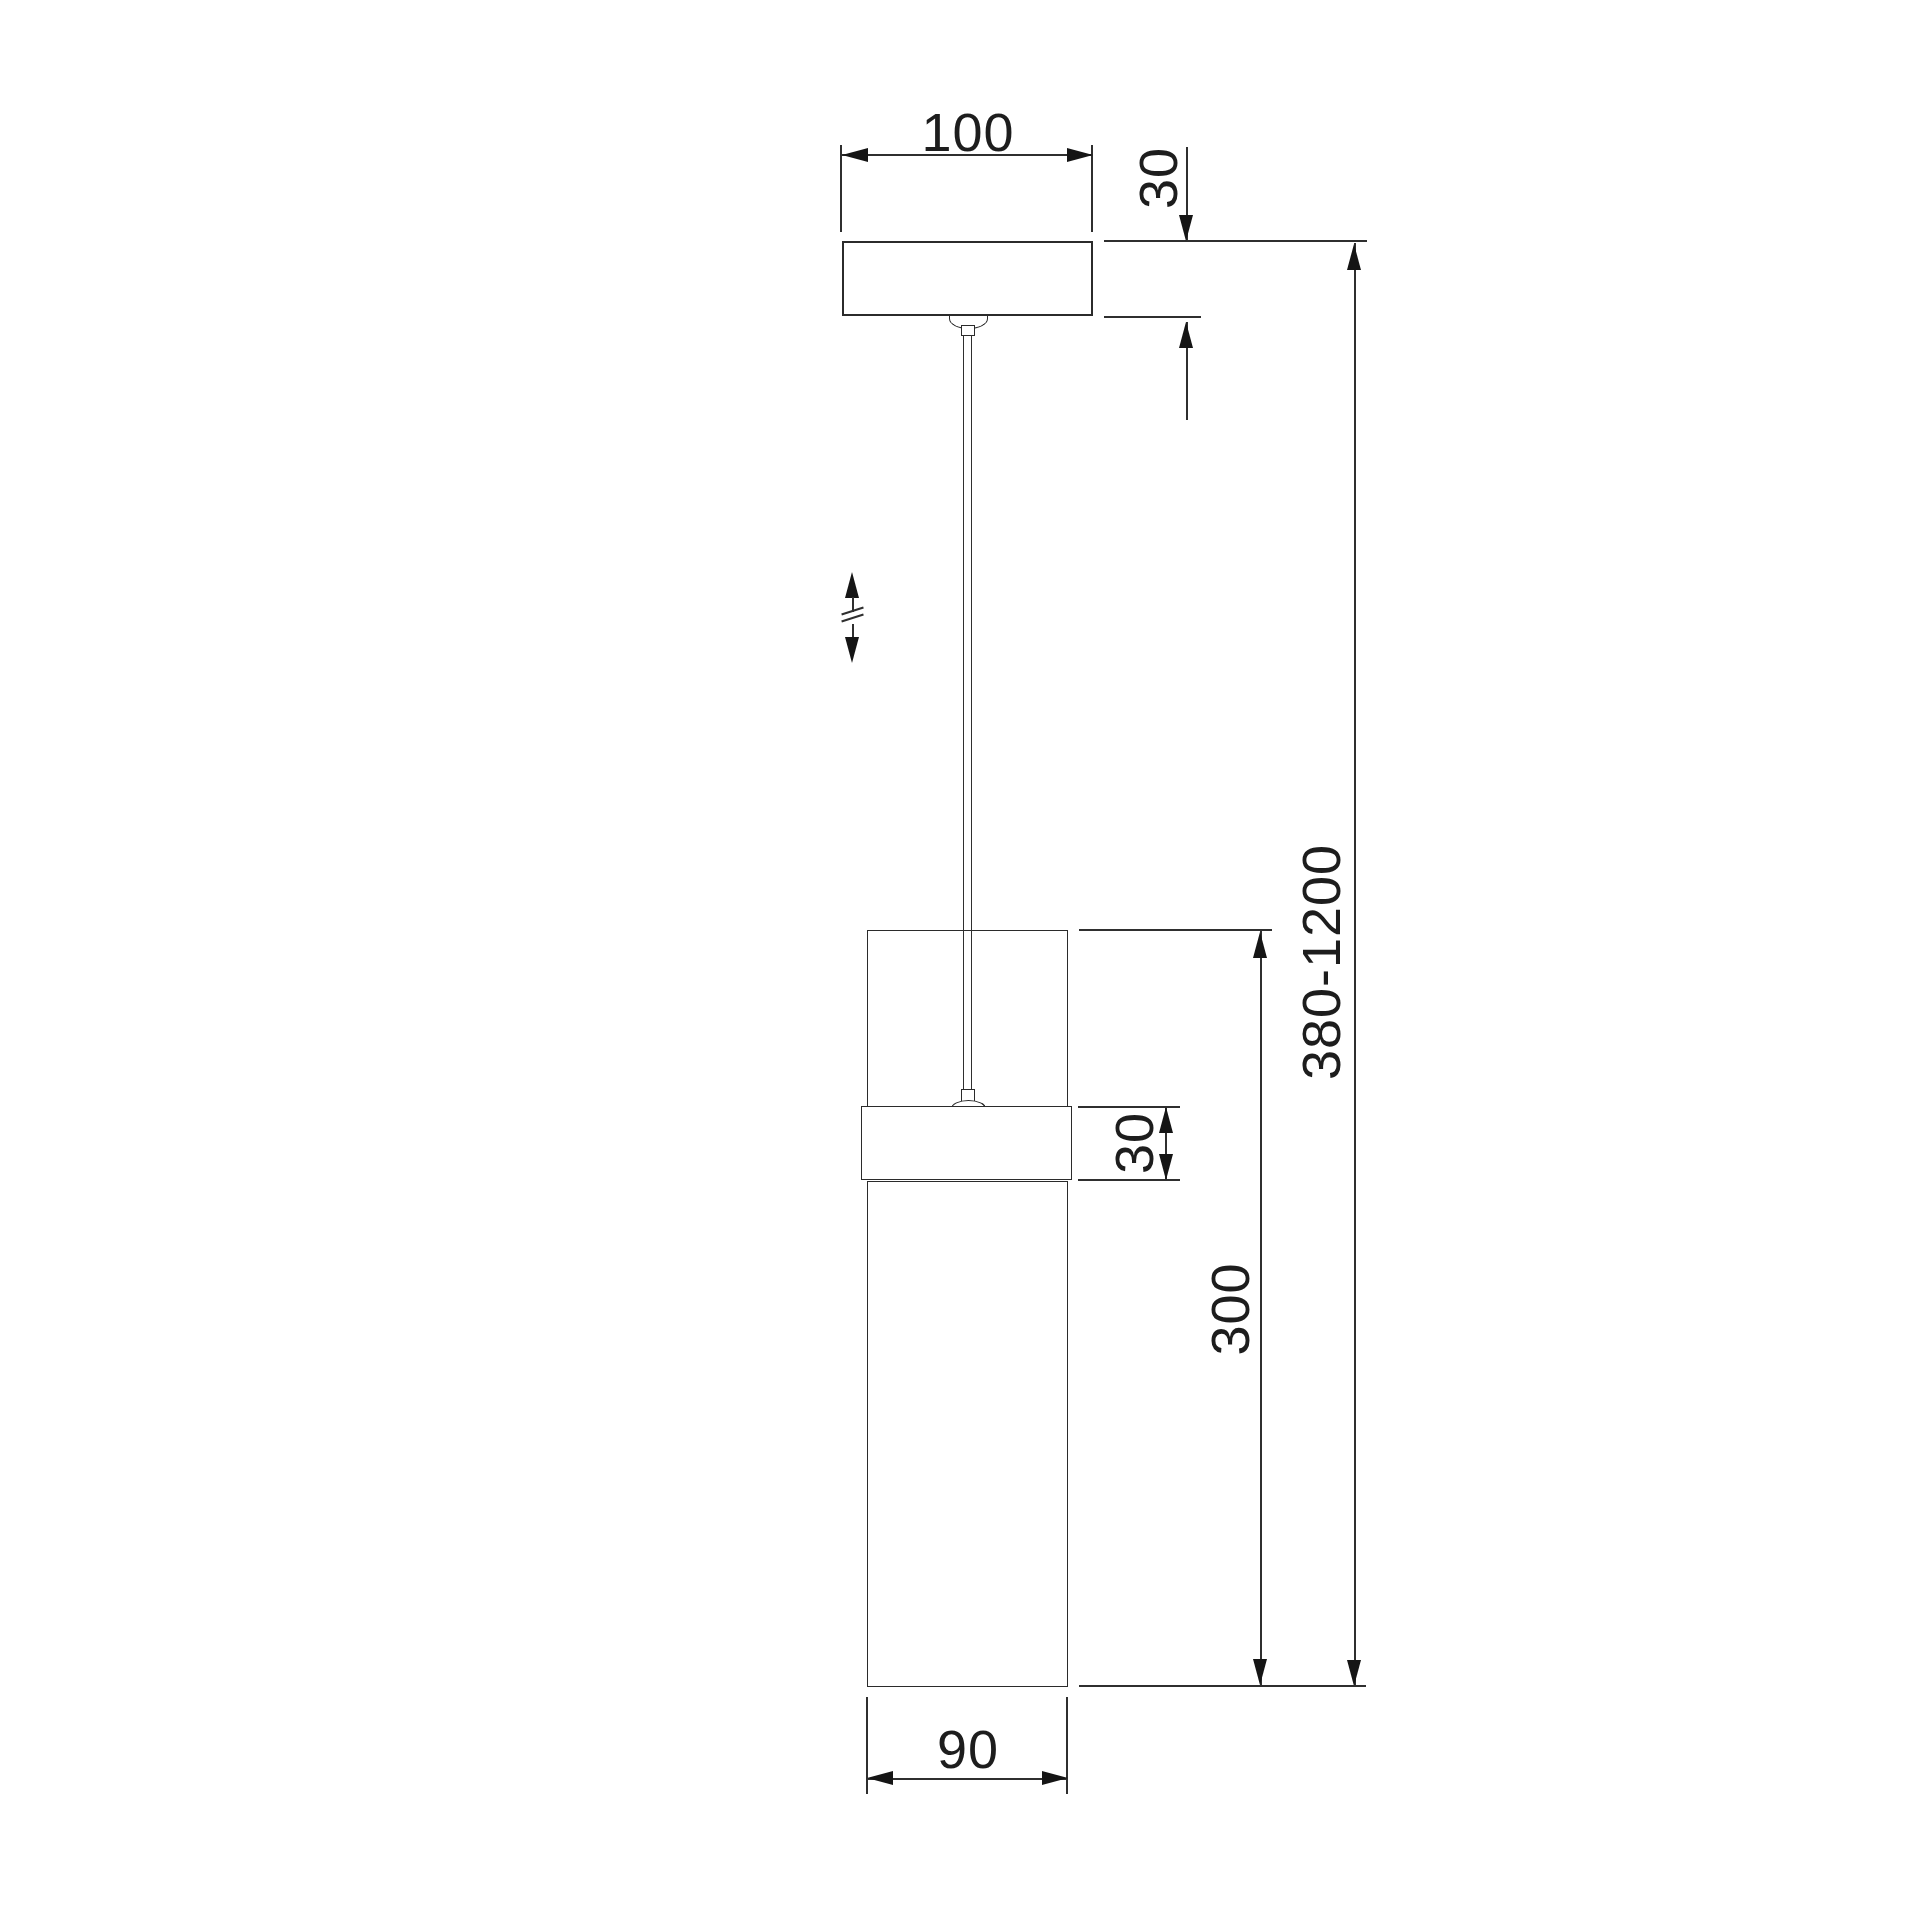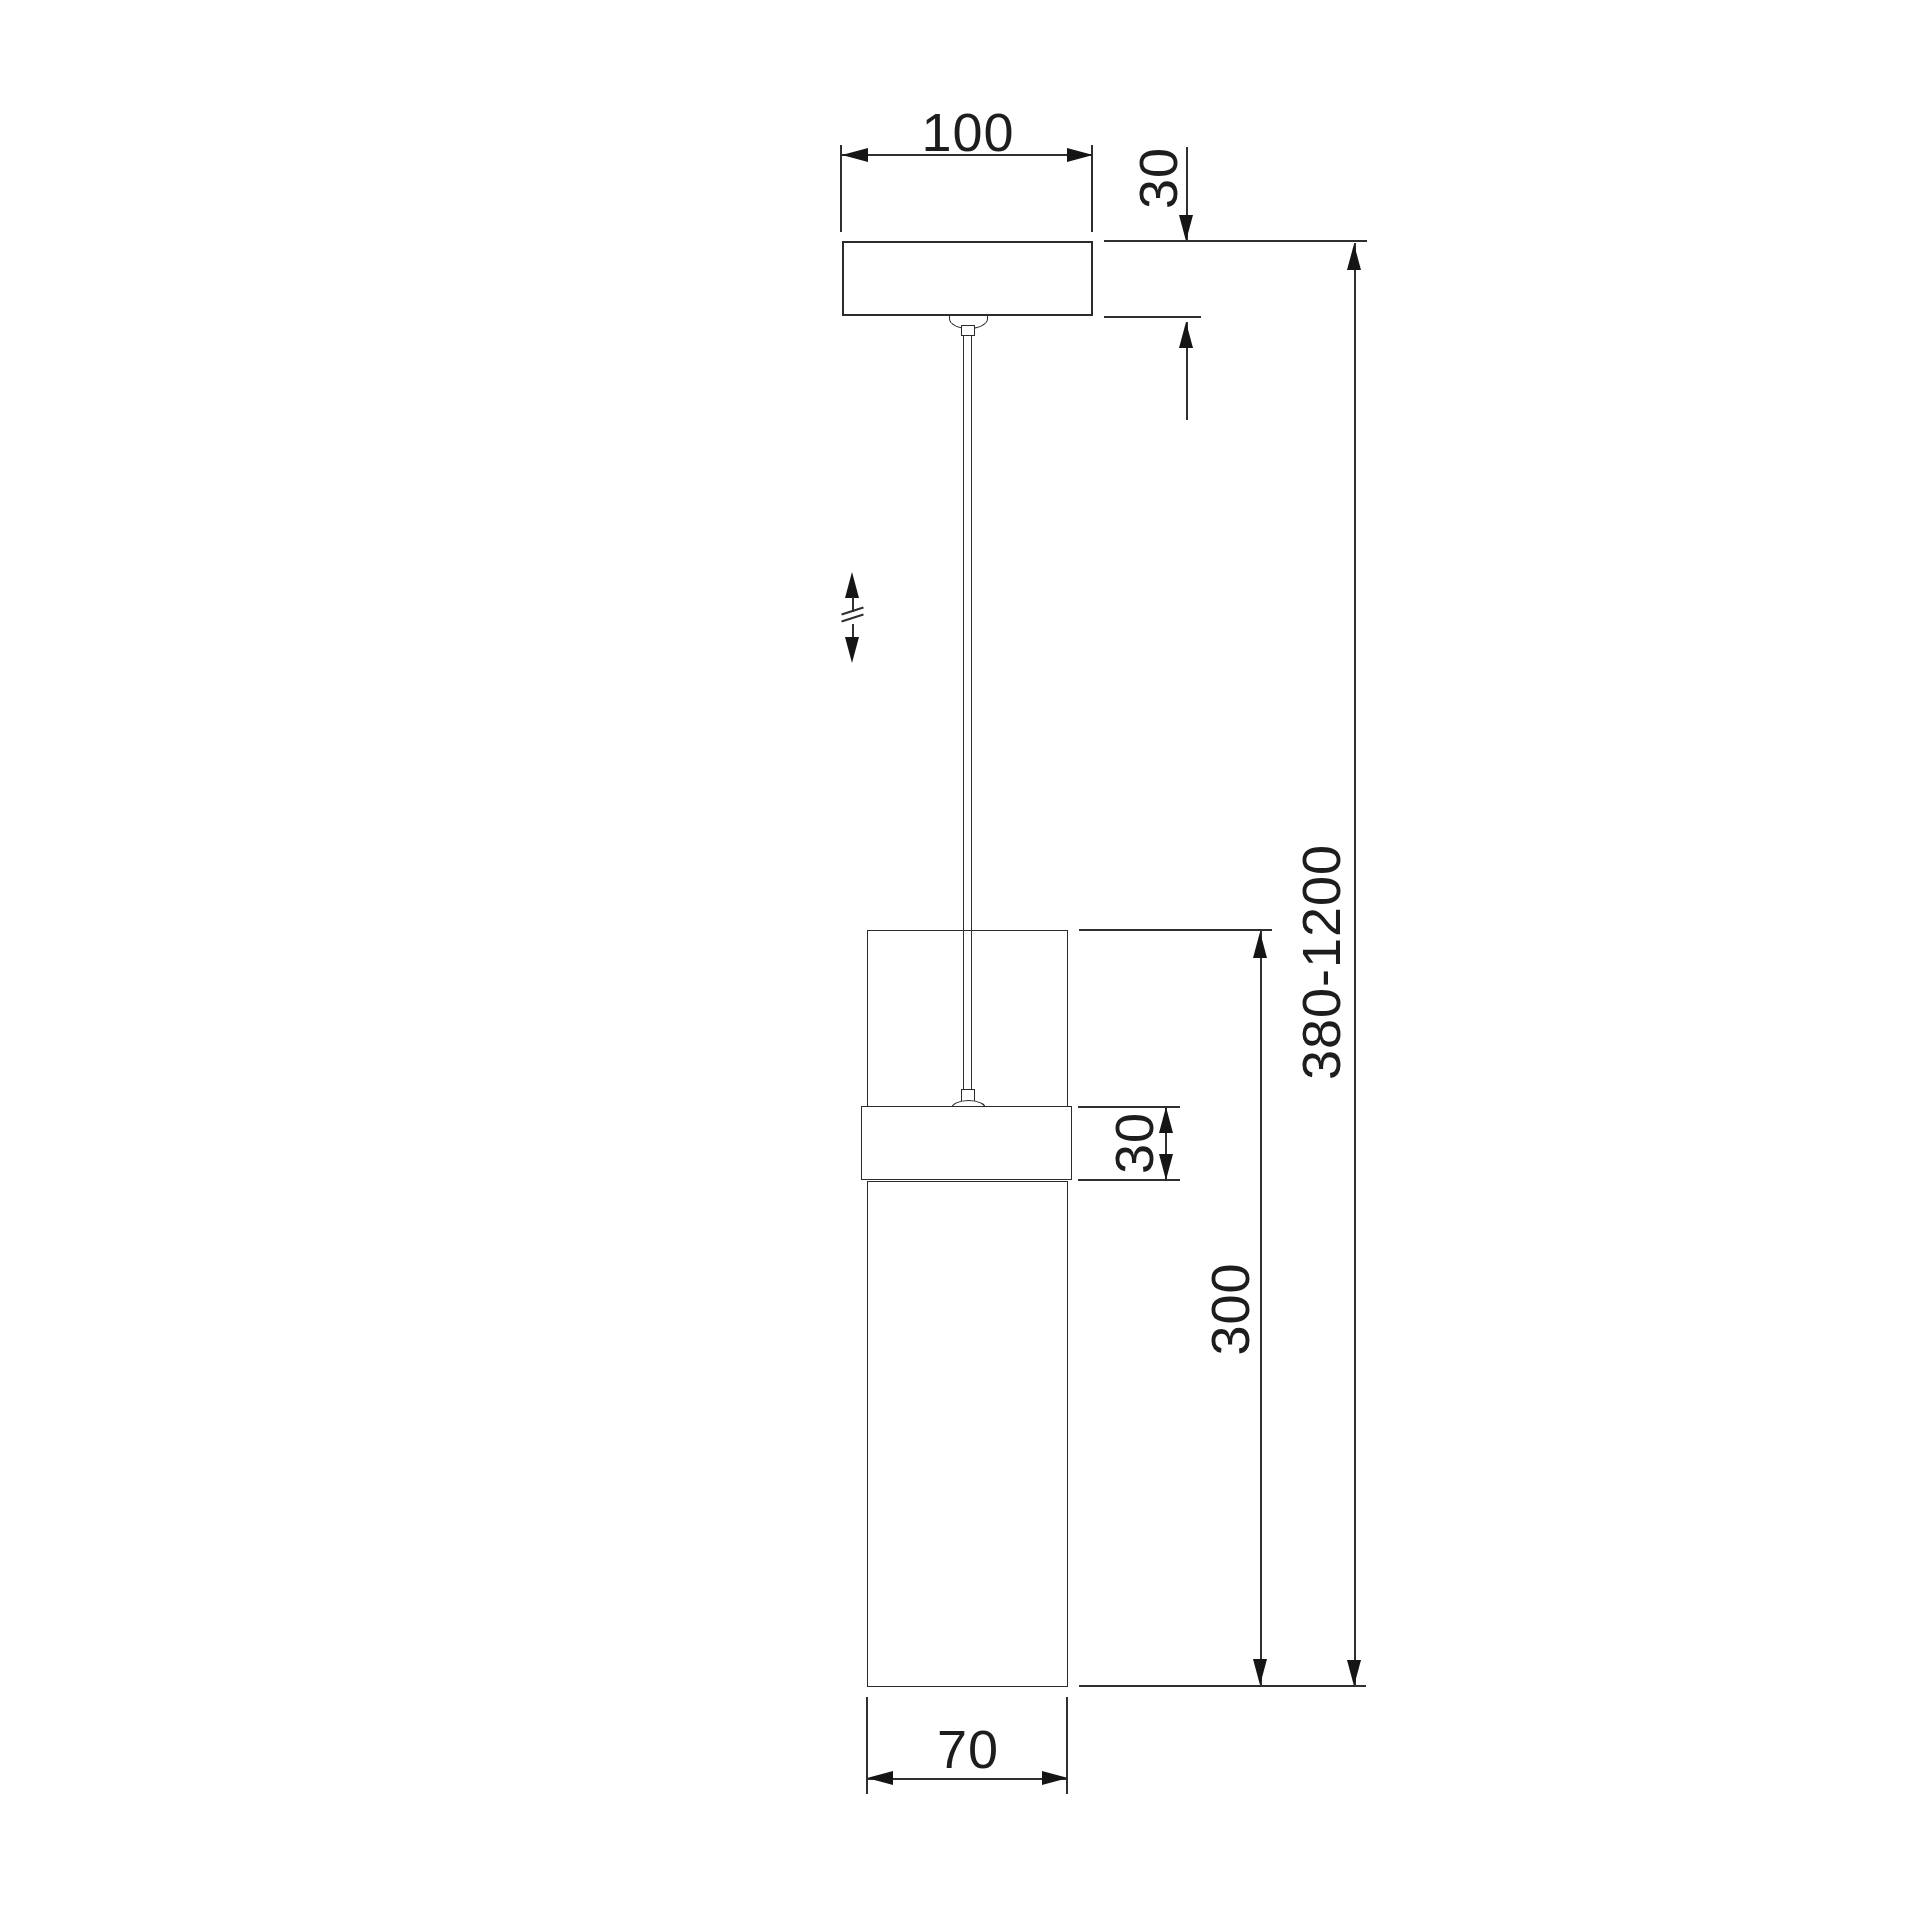"70" div.dim-label { text: 70 -> 90 }
